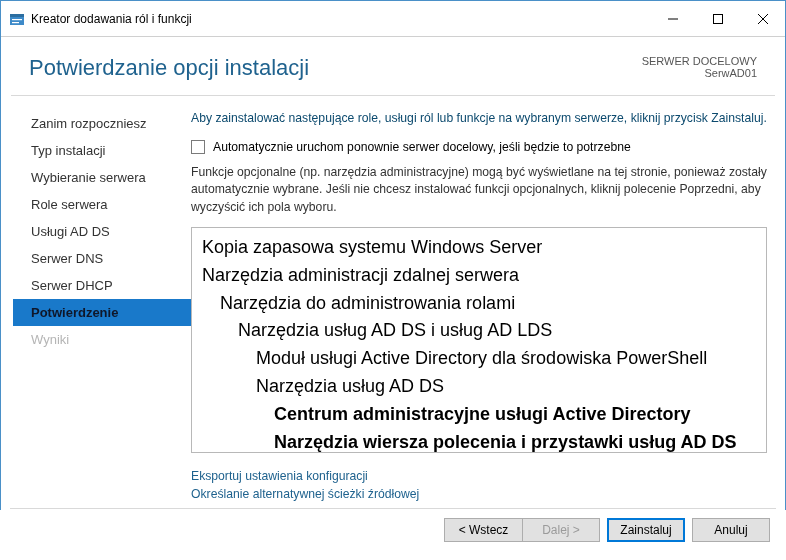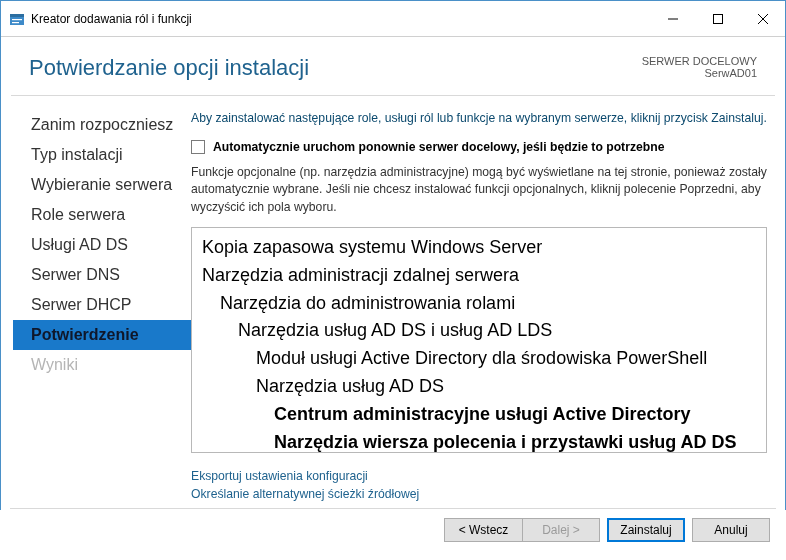"Zanim rozpoczniesz" .nav-item { font-size: 16px -> 13px }
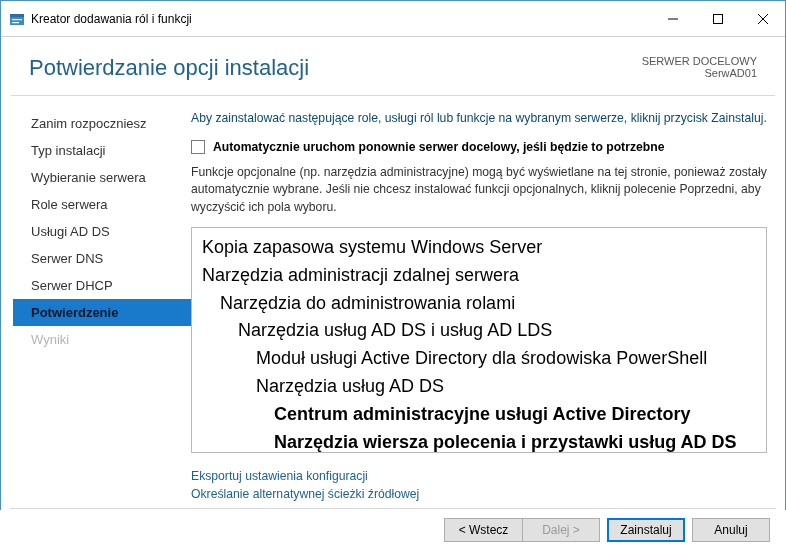"Automatycznie uruchom ponownie serwer" .main .checkbox-row { font-weight: bold -> none }
